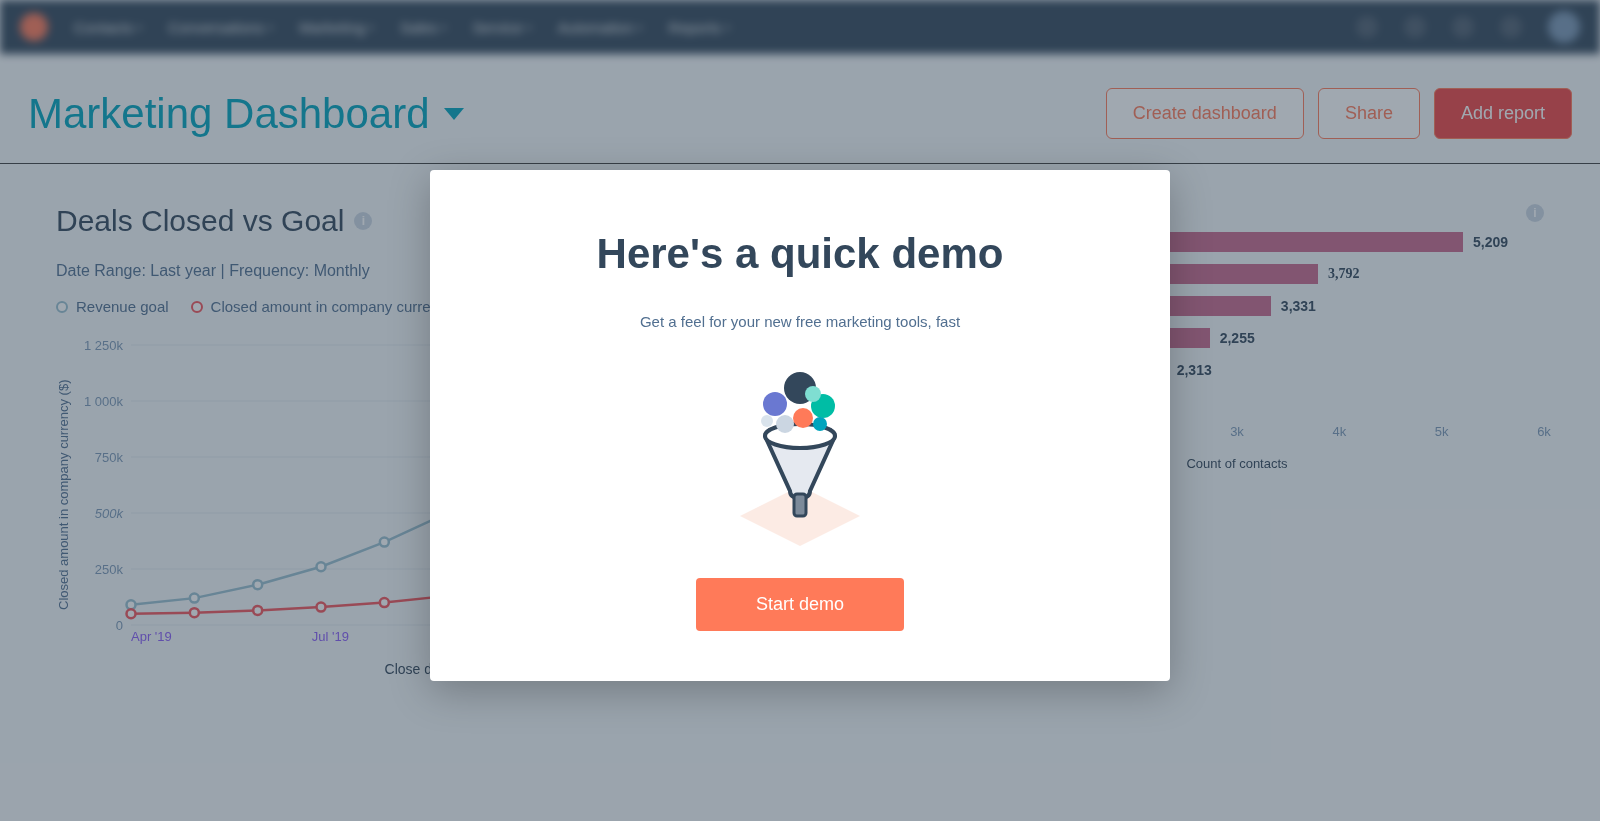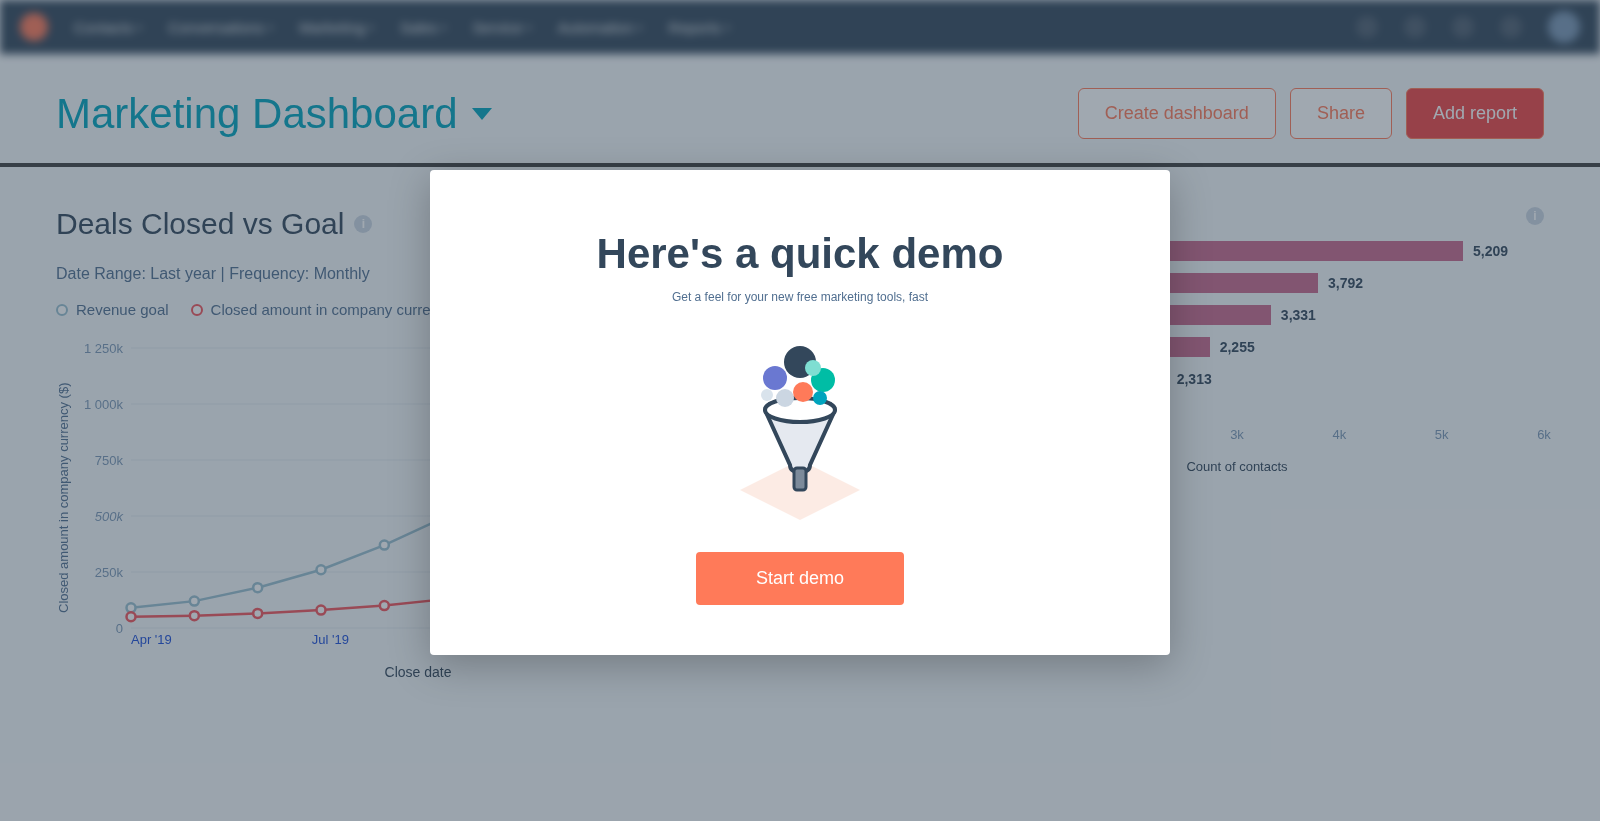"Marketing Dashboard" .page-header { border-bottom: 4px solid #404040 -> 1px solid #404040; padding: 34px 56px 24px -> 34px 28px 24px }
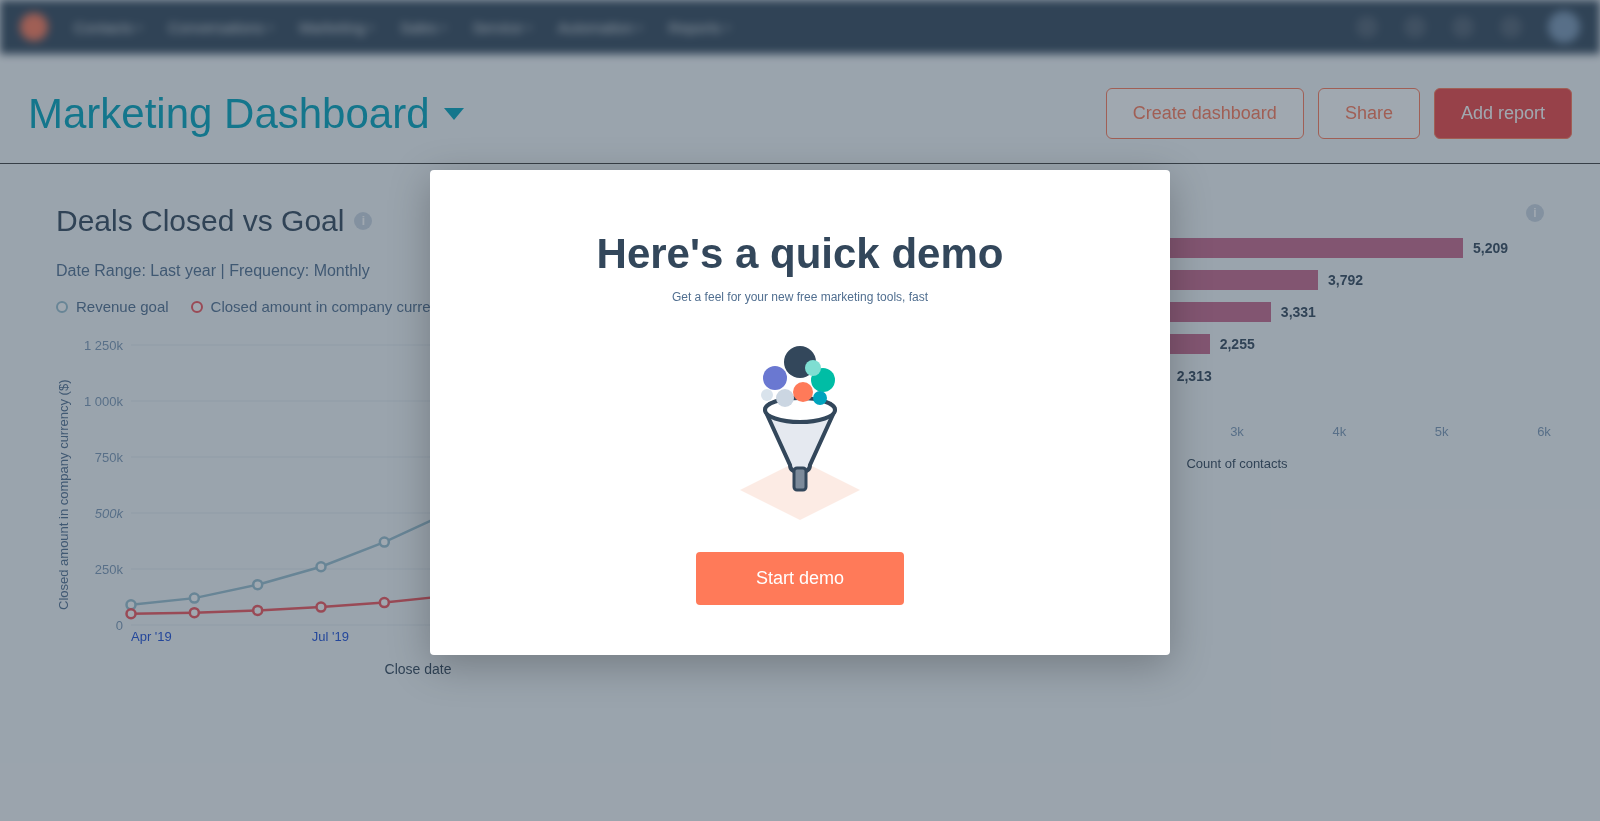"5,209" .bar-row { align-items: center -> none }
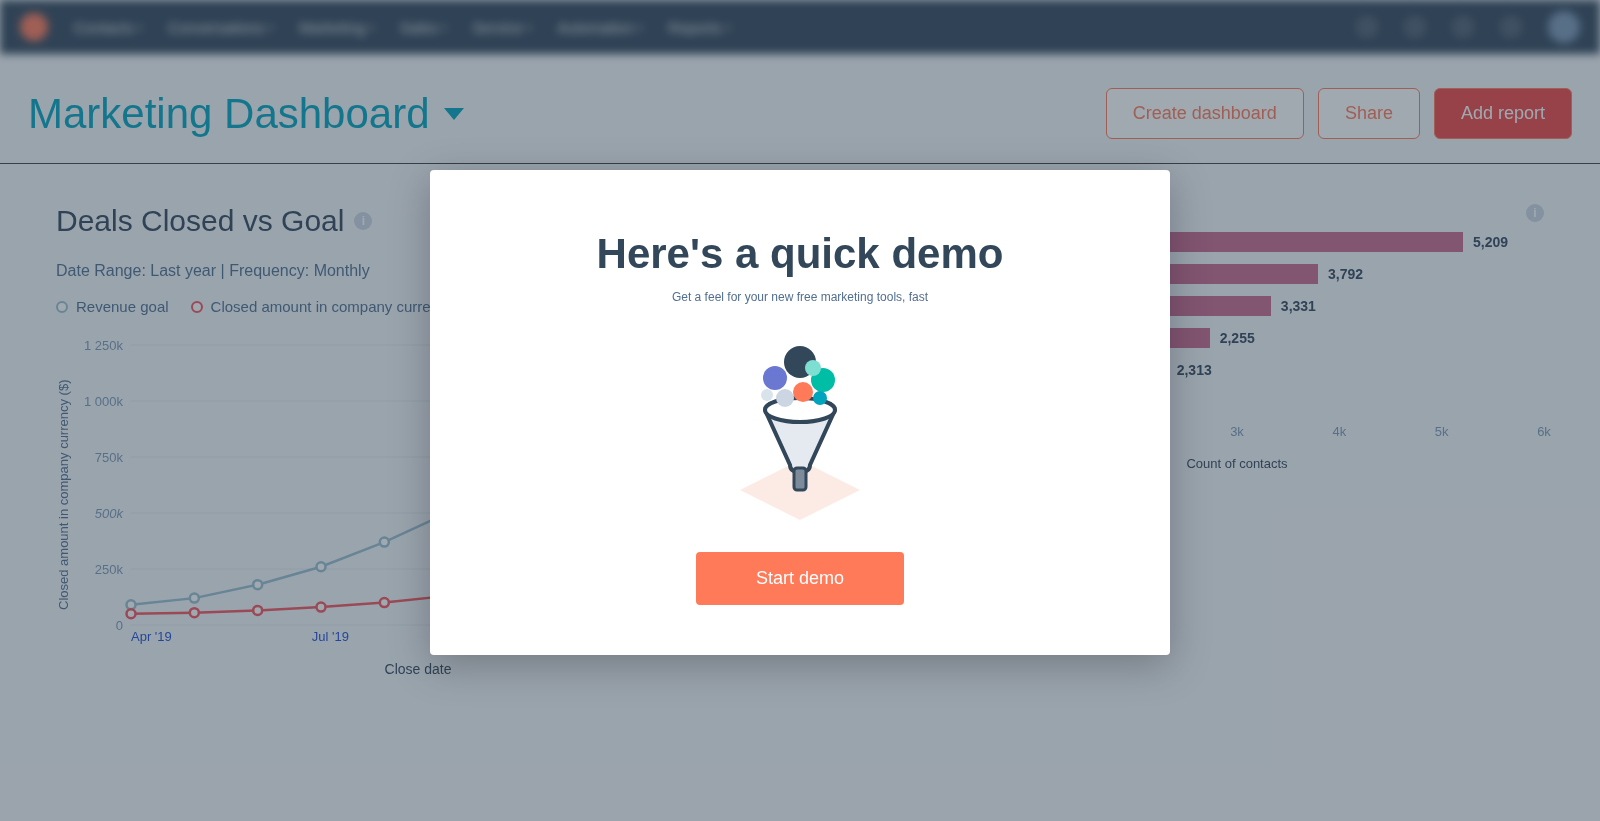"3,792" div.val { font-family: none -> Liberation Serif, serif }
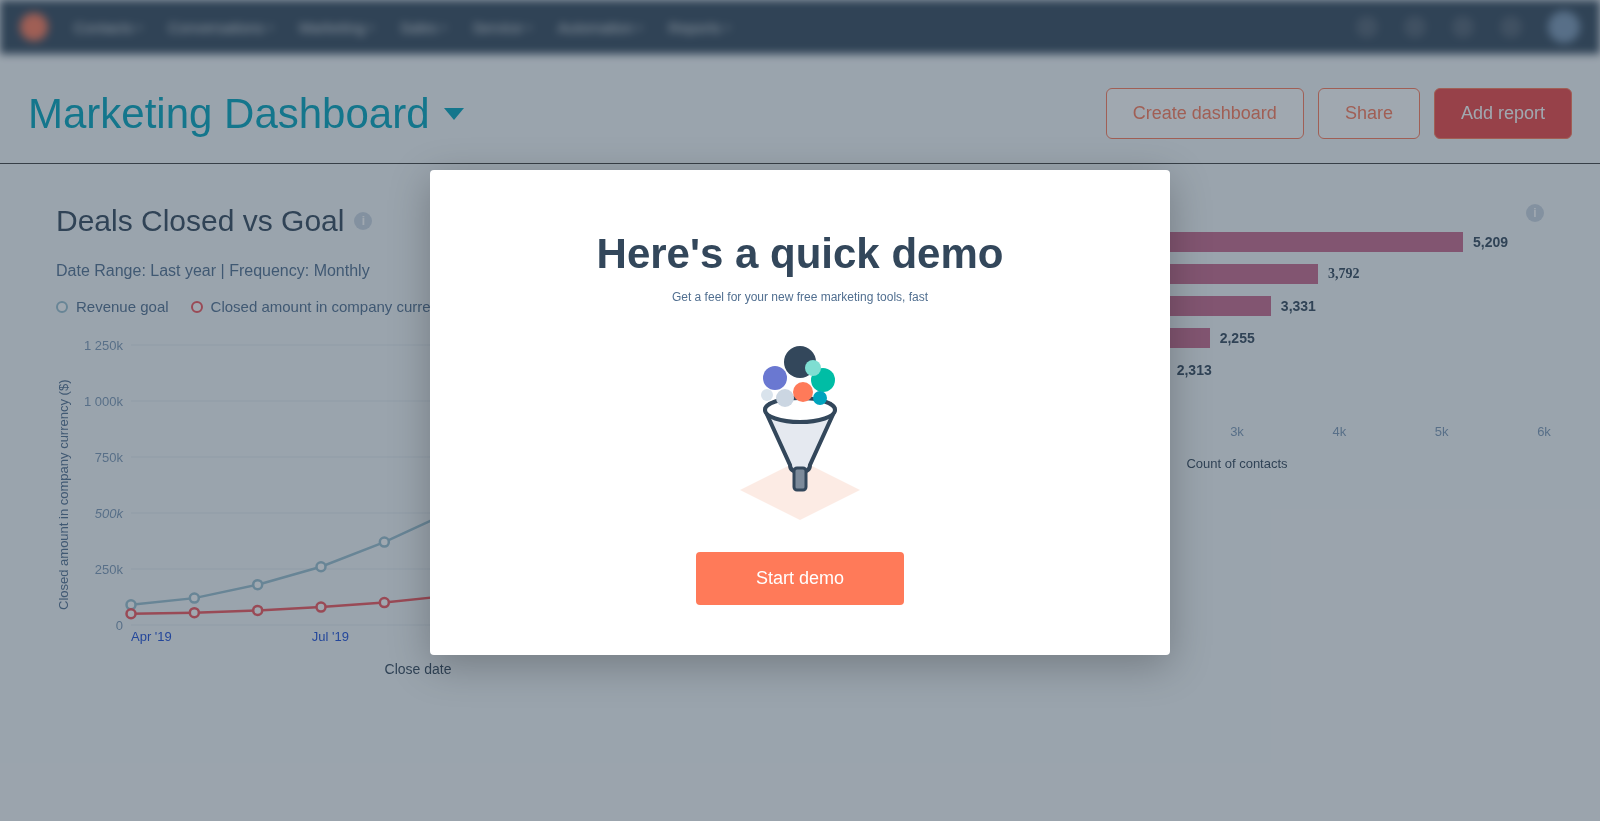"Get a feel for your" .modal p { font-size: 12px -> 15px; margin-top: 12px -> 35px }
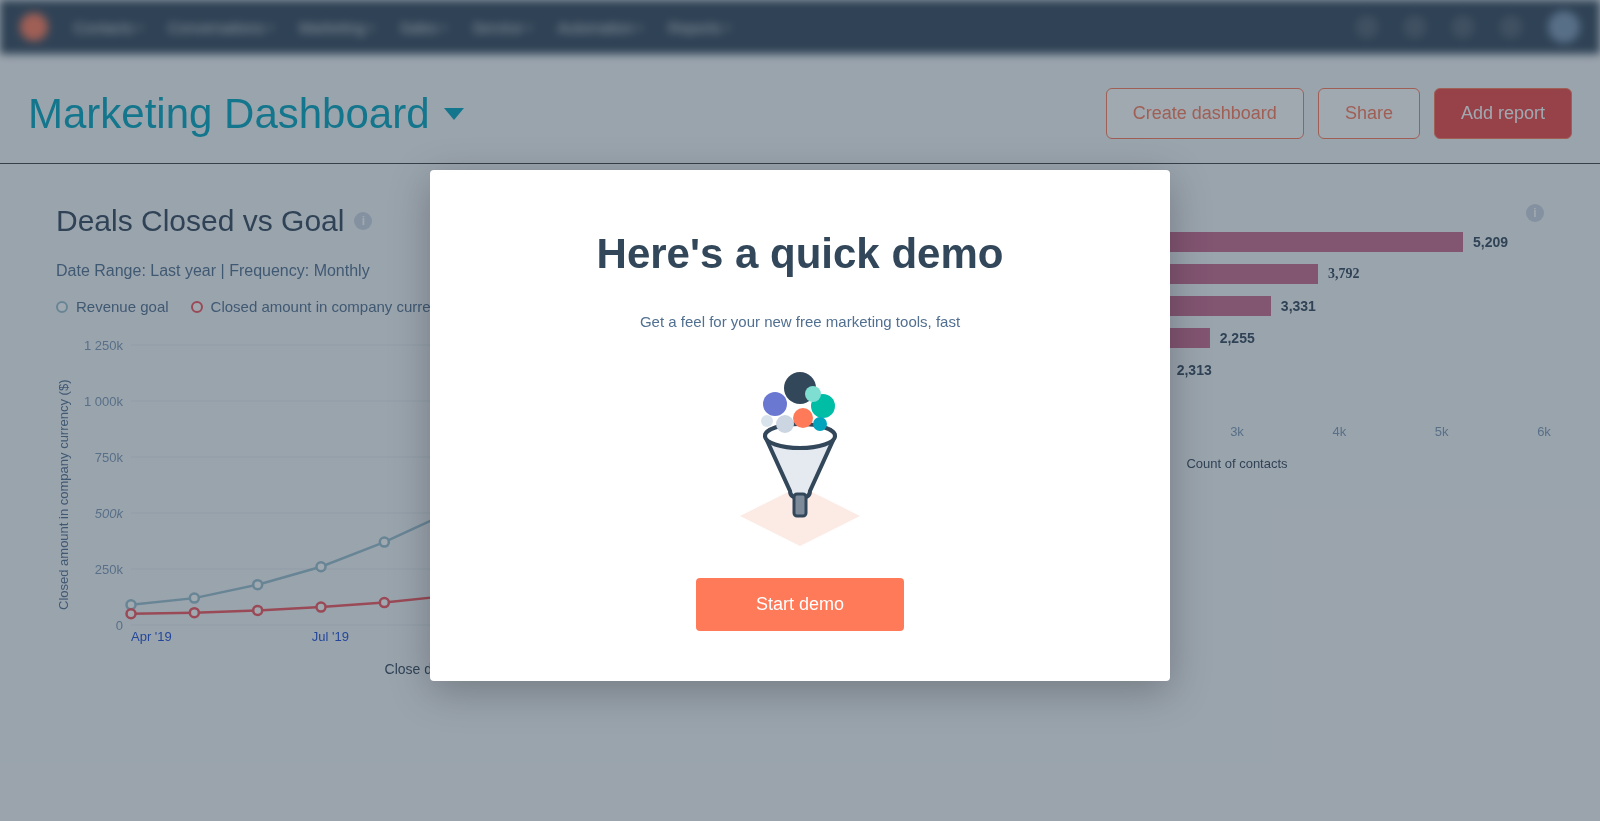"Apr '19" .x-ticks { color: #1d4ed8 -> #8b5cf6 }
